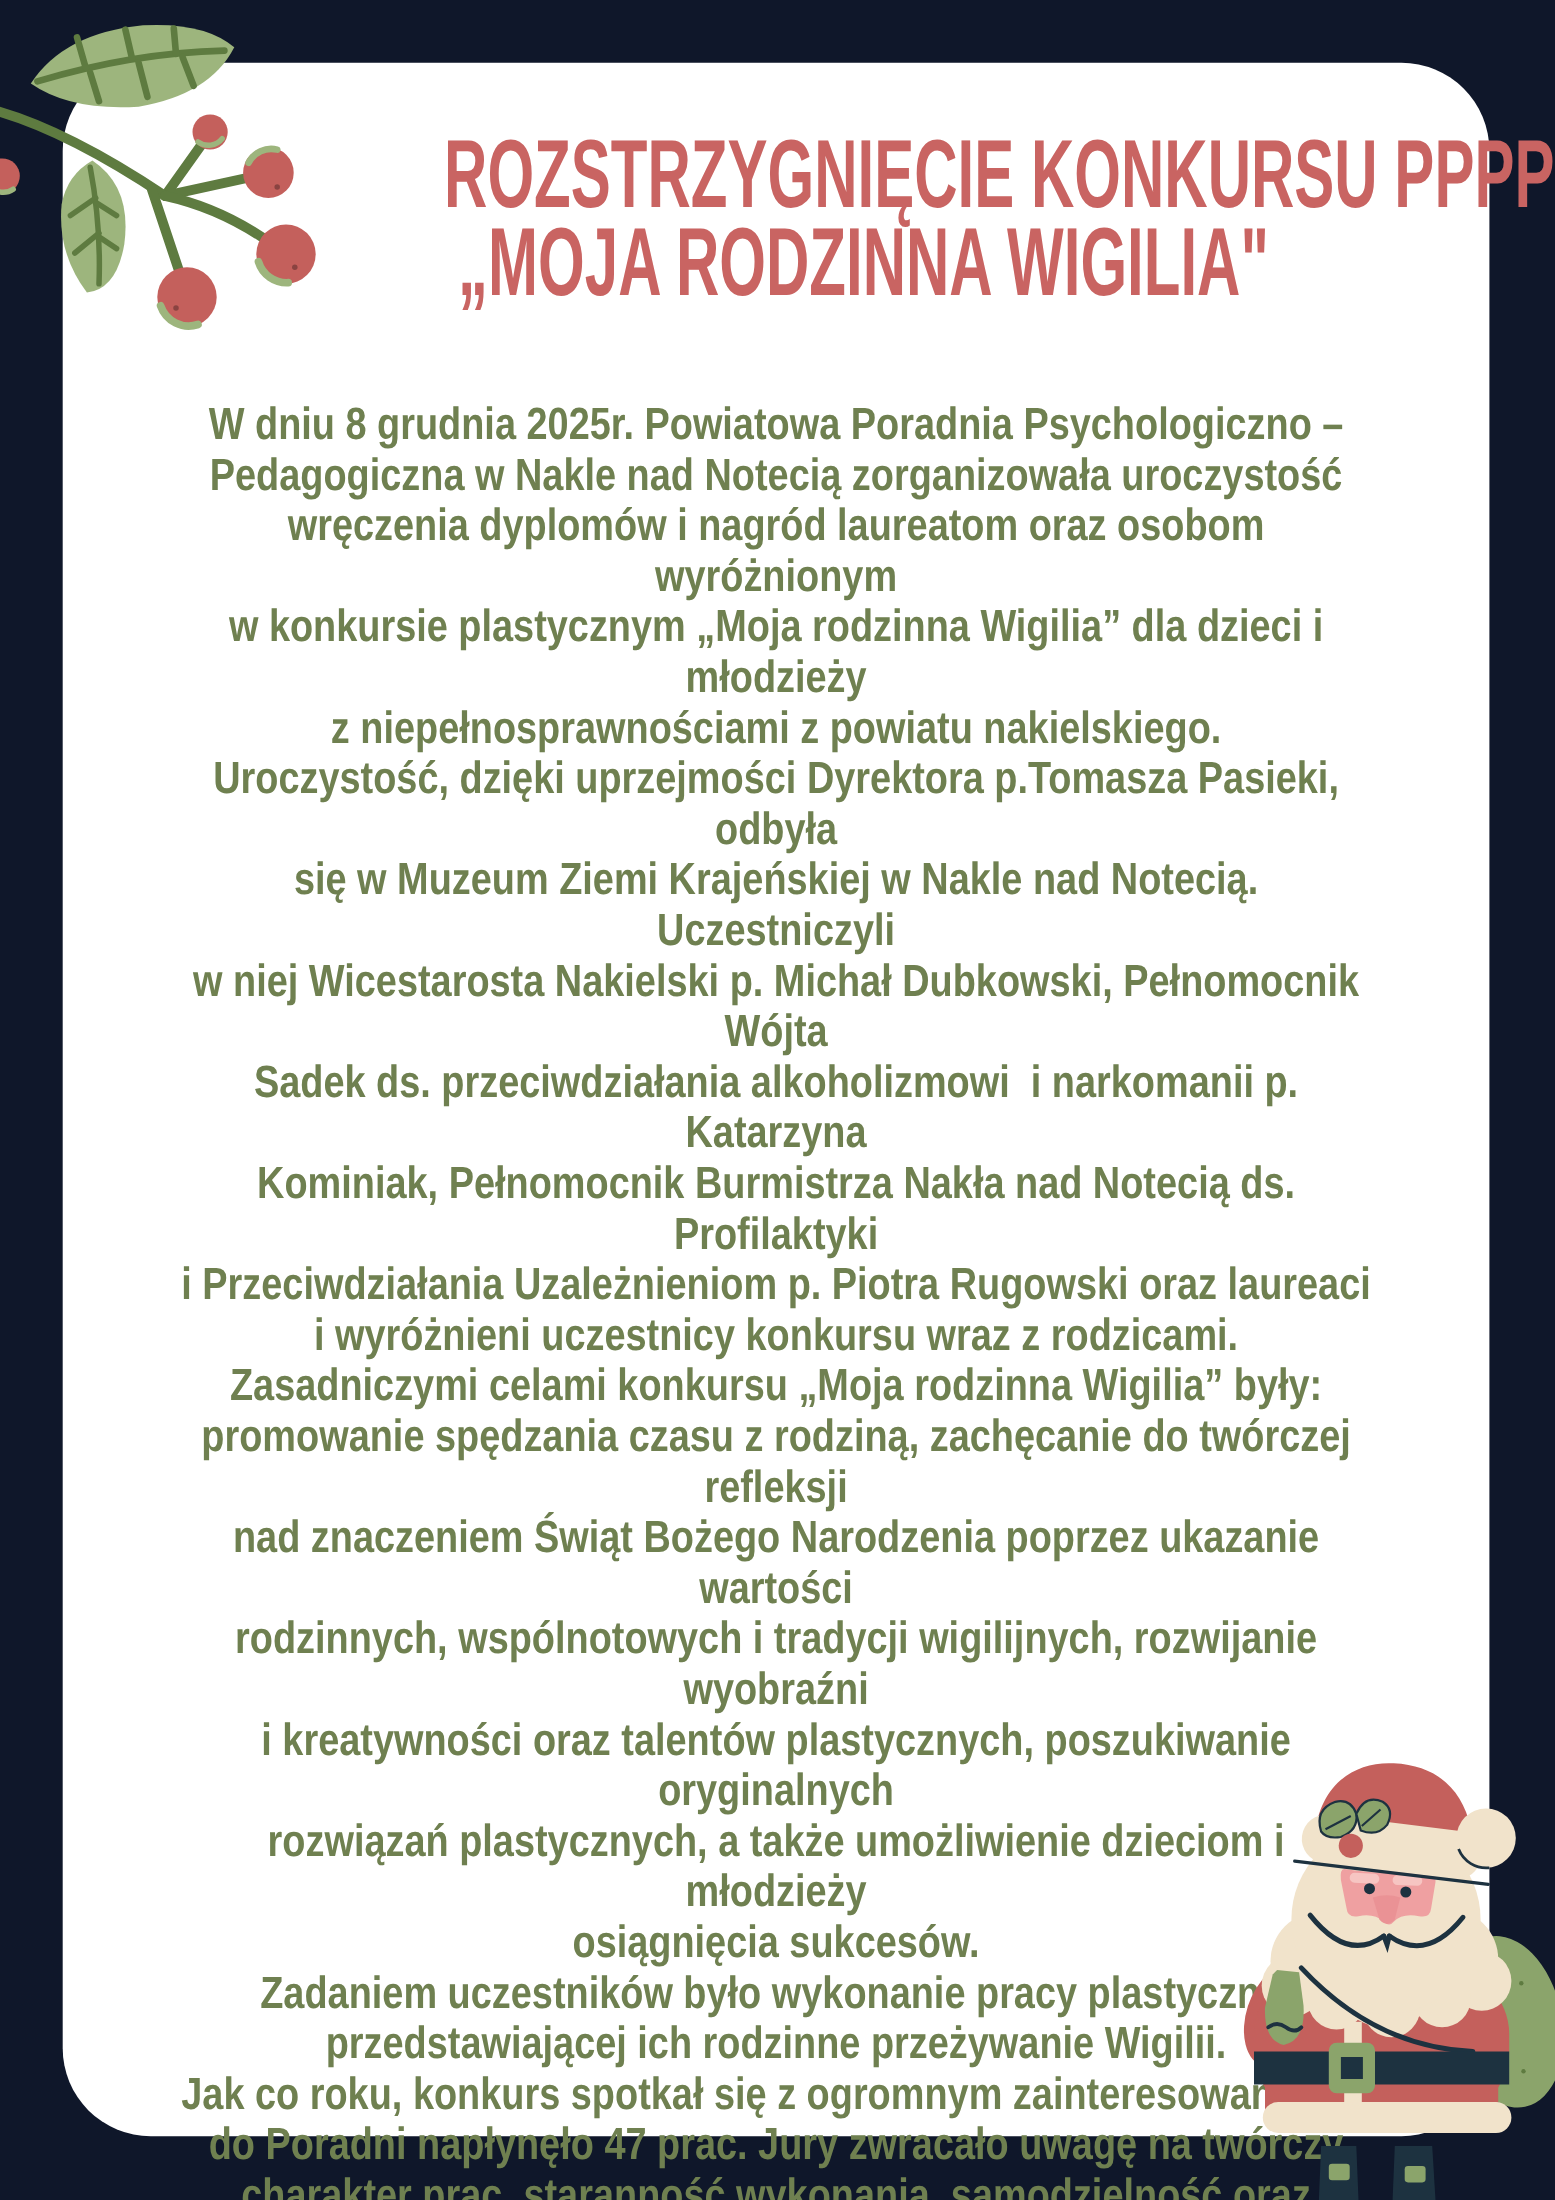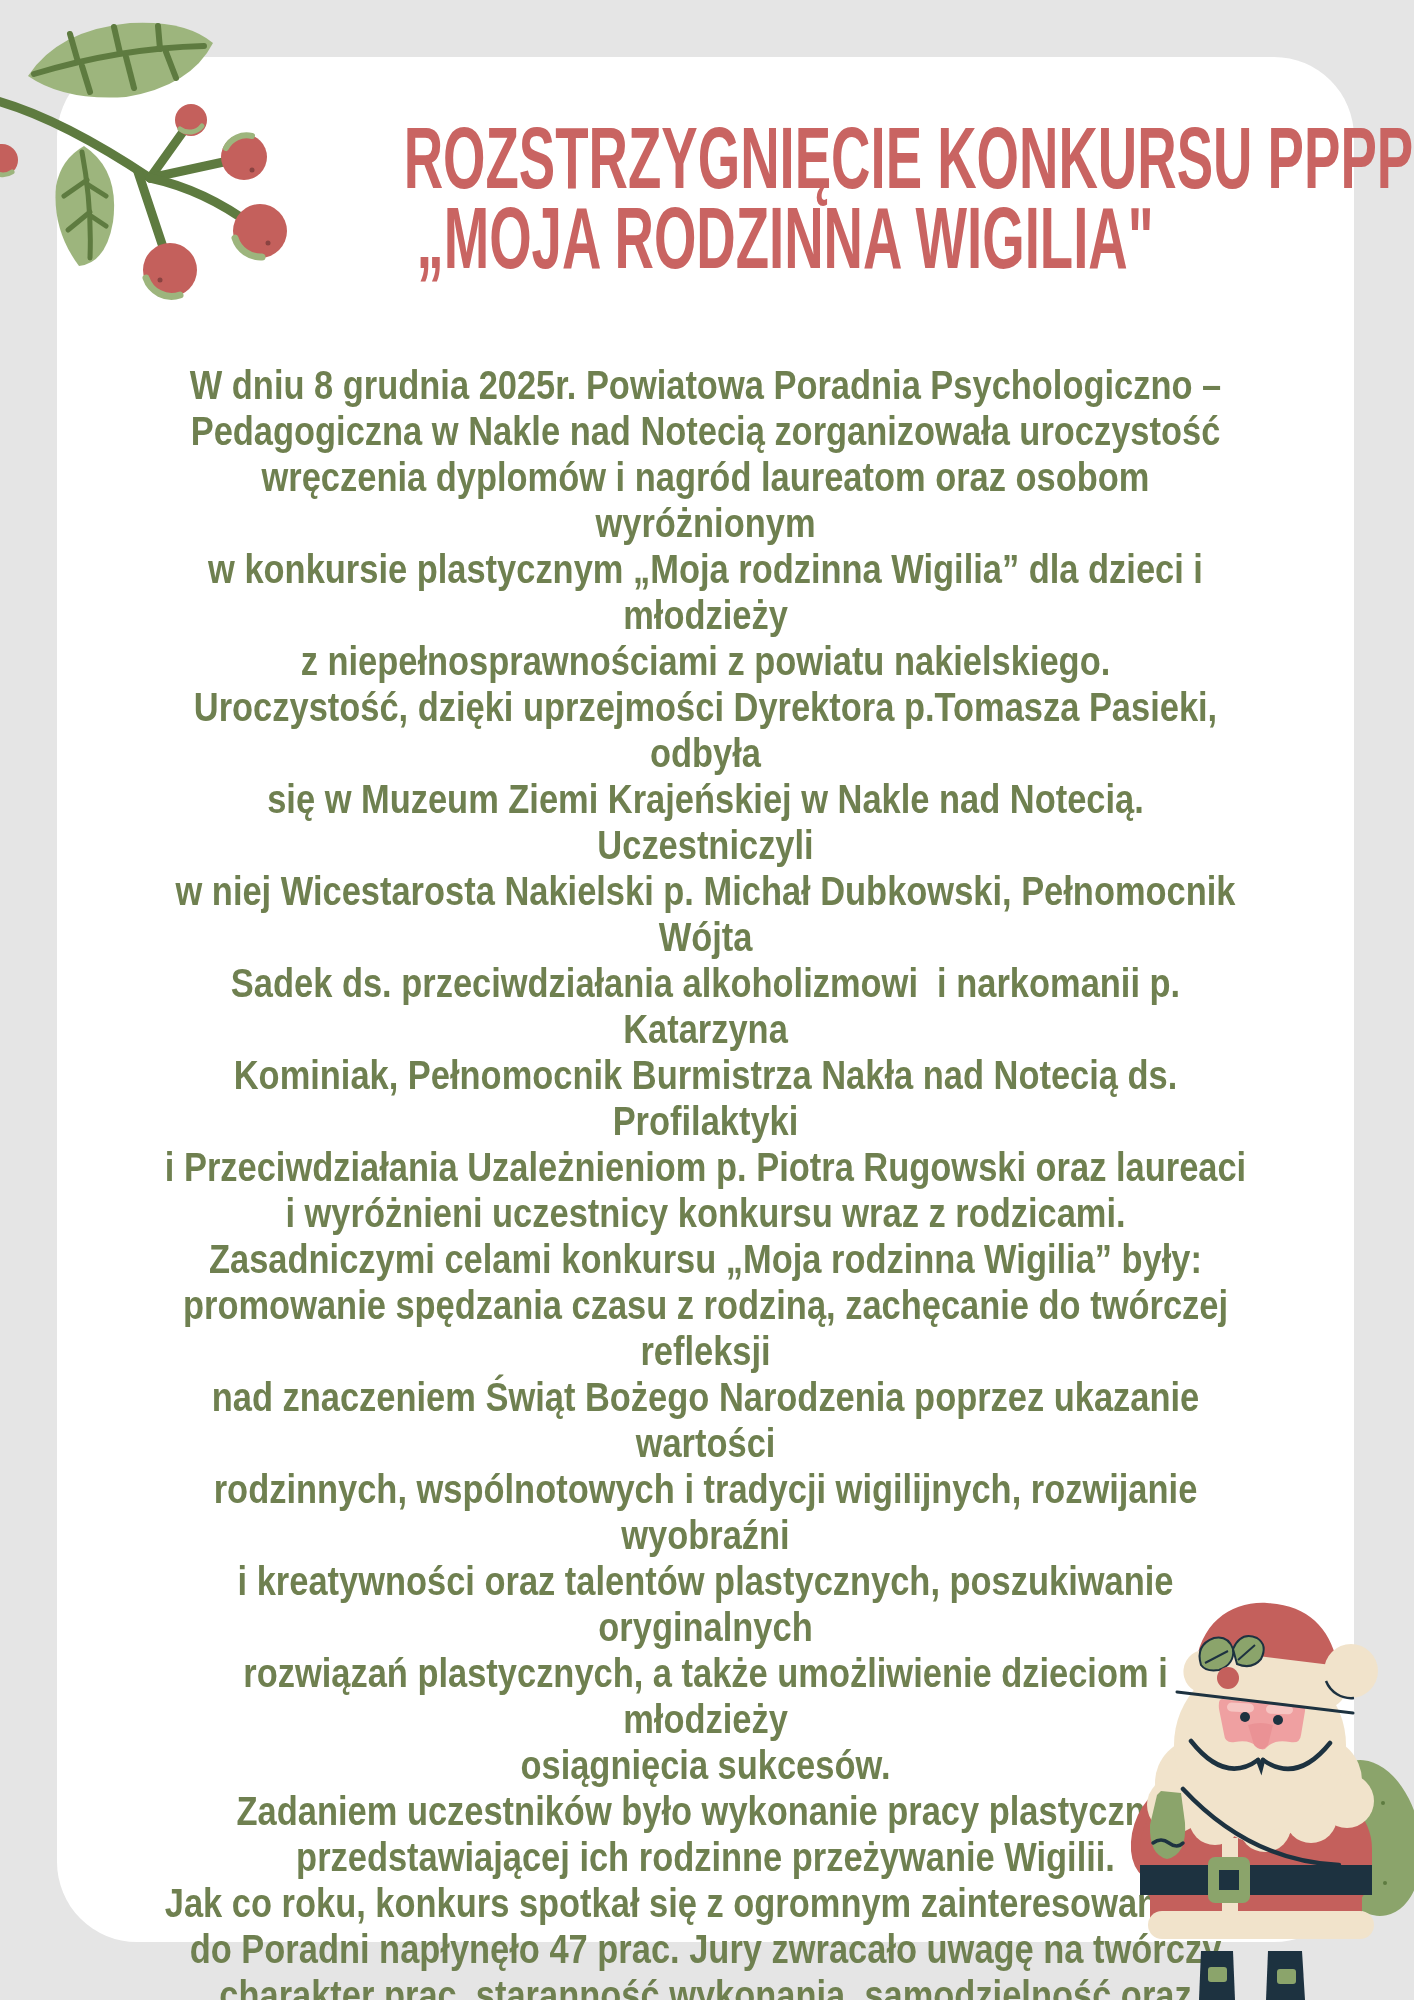"ROZSTRZYGNIĘCIE KONKURSU PPPP" .page { background: #e5e5e5 -> #0f172a }
